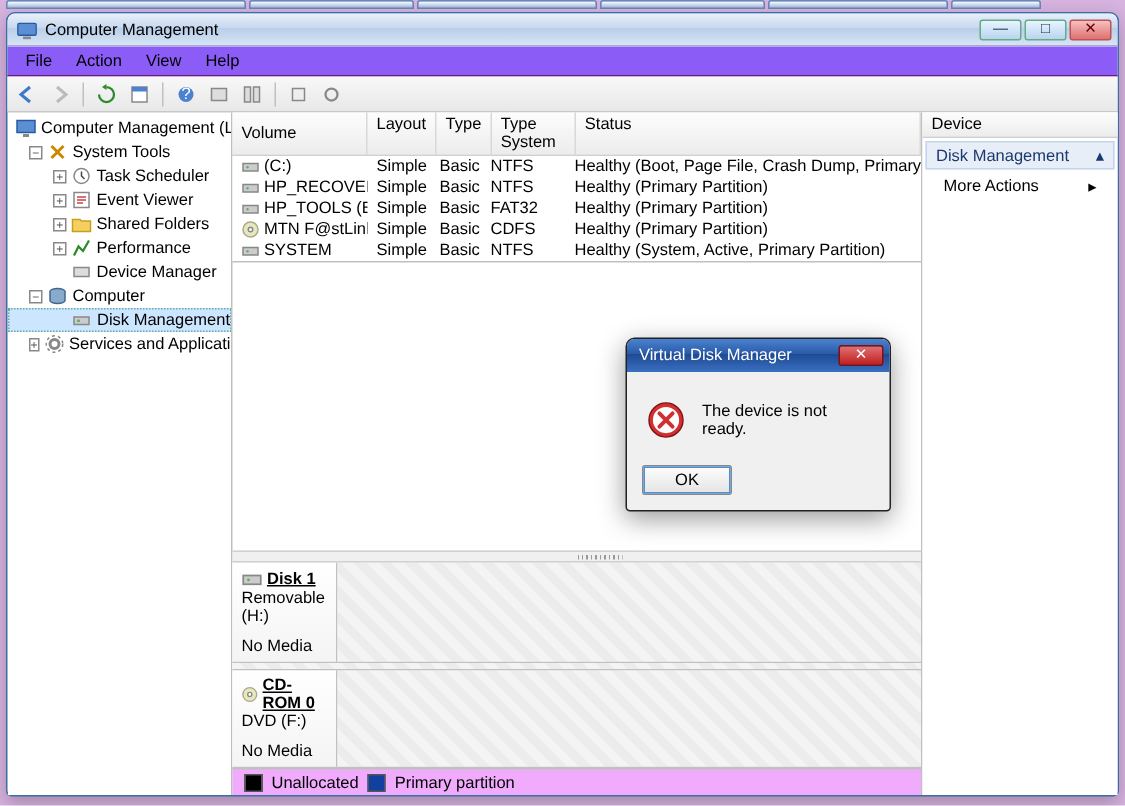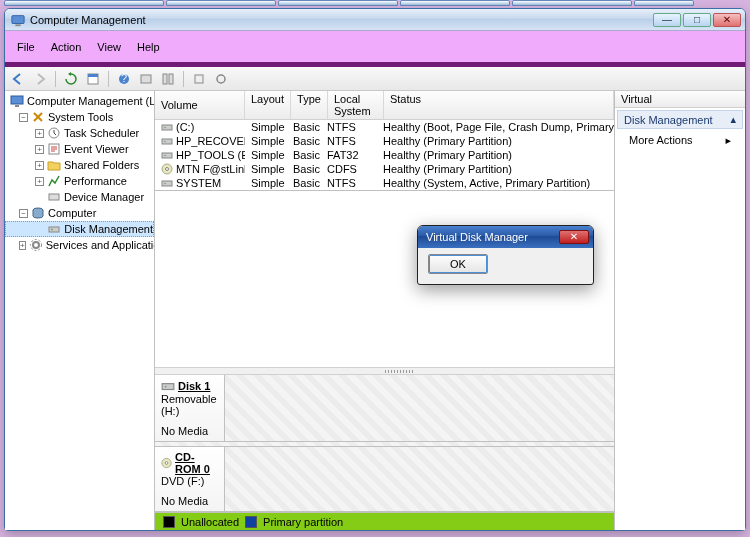"File" .menubar { background: #f0abfc -> #8b5cf6; border-bottom: 5px solid #701a75 -> 1px solid #701a75; height: 36px -> 20px }
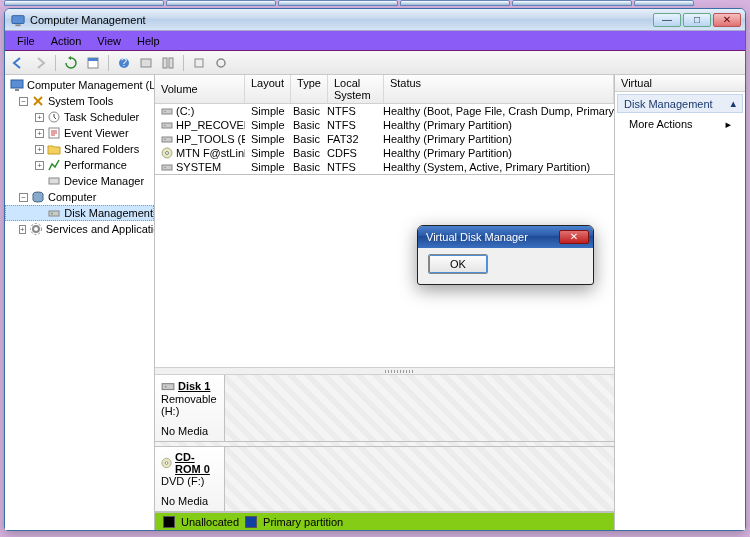"Local System" div.c-fs { text: Local -> Type }
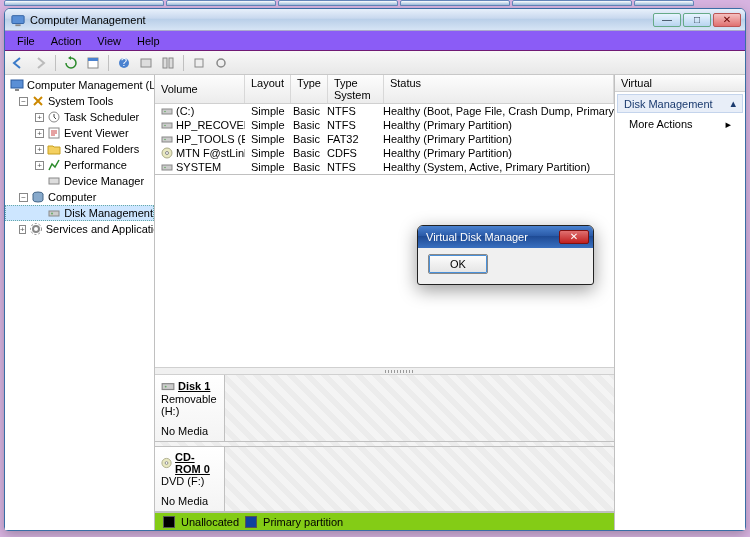"Virtual" div.actions-head { text: Virtual -> Device }
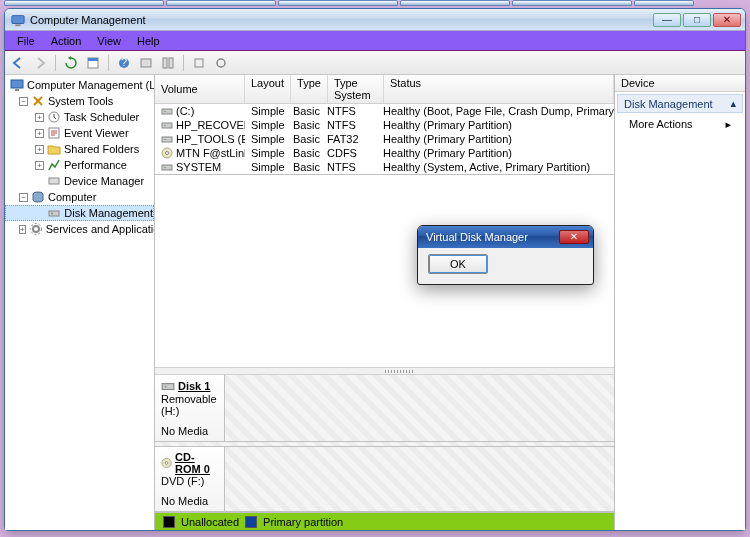"The device is not ready." div.dlg-body { html: none -> <div> <svg> <circle></circle> <circle></circle> <path></path> </svg> <span>The device is not ready.</span> </div> }
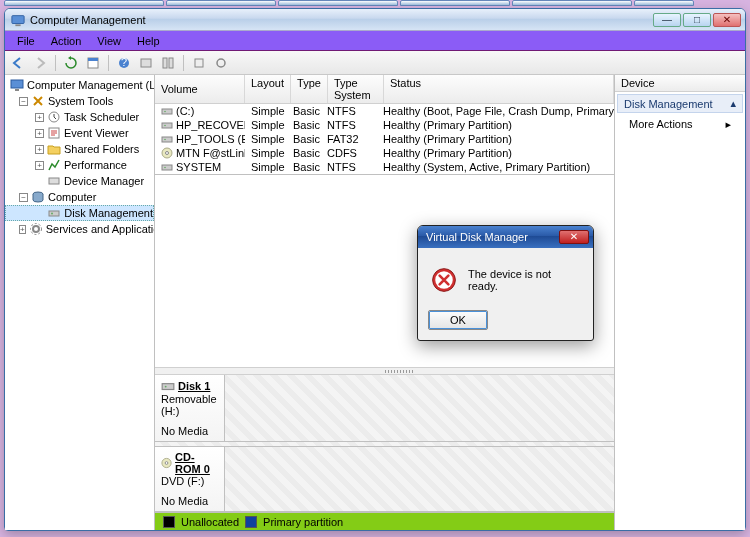"Unallocated" .legend { background: #84cc16 -> #f0abfc }
